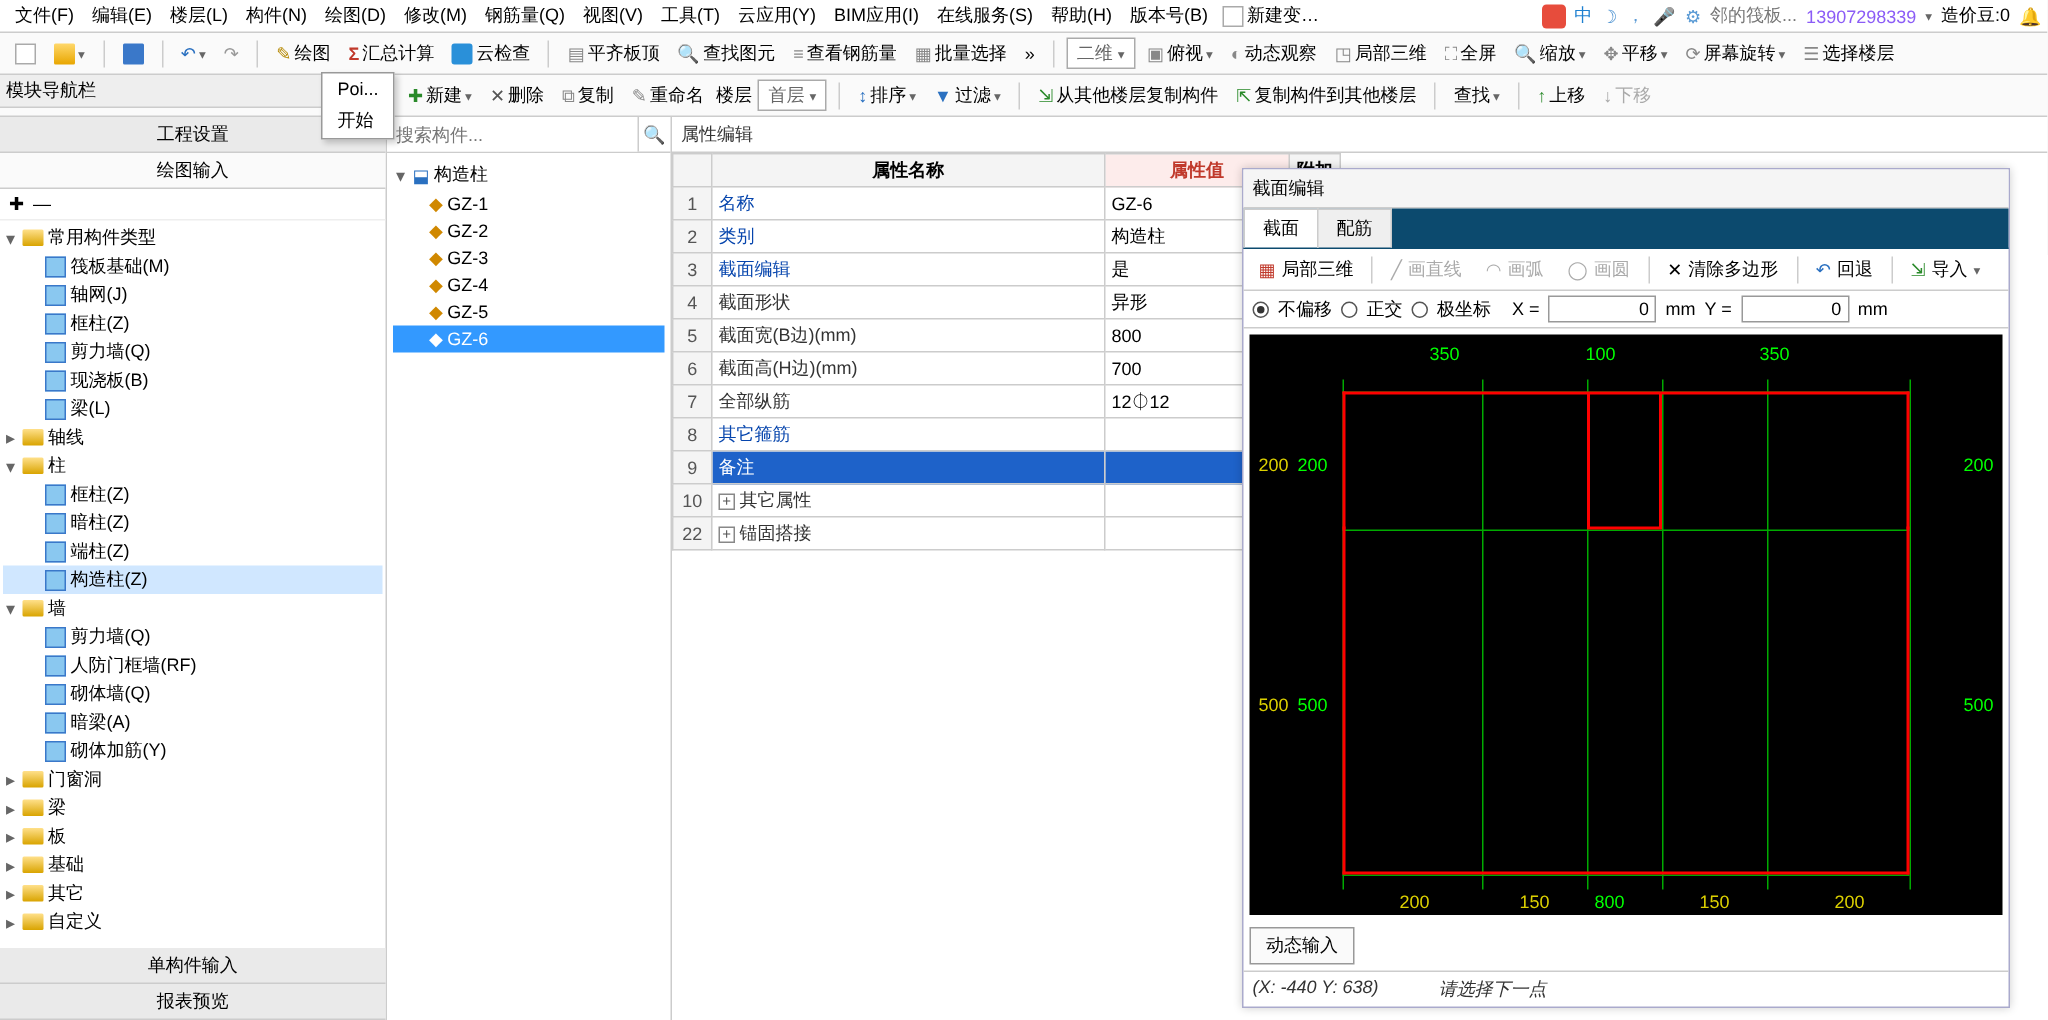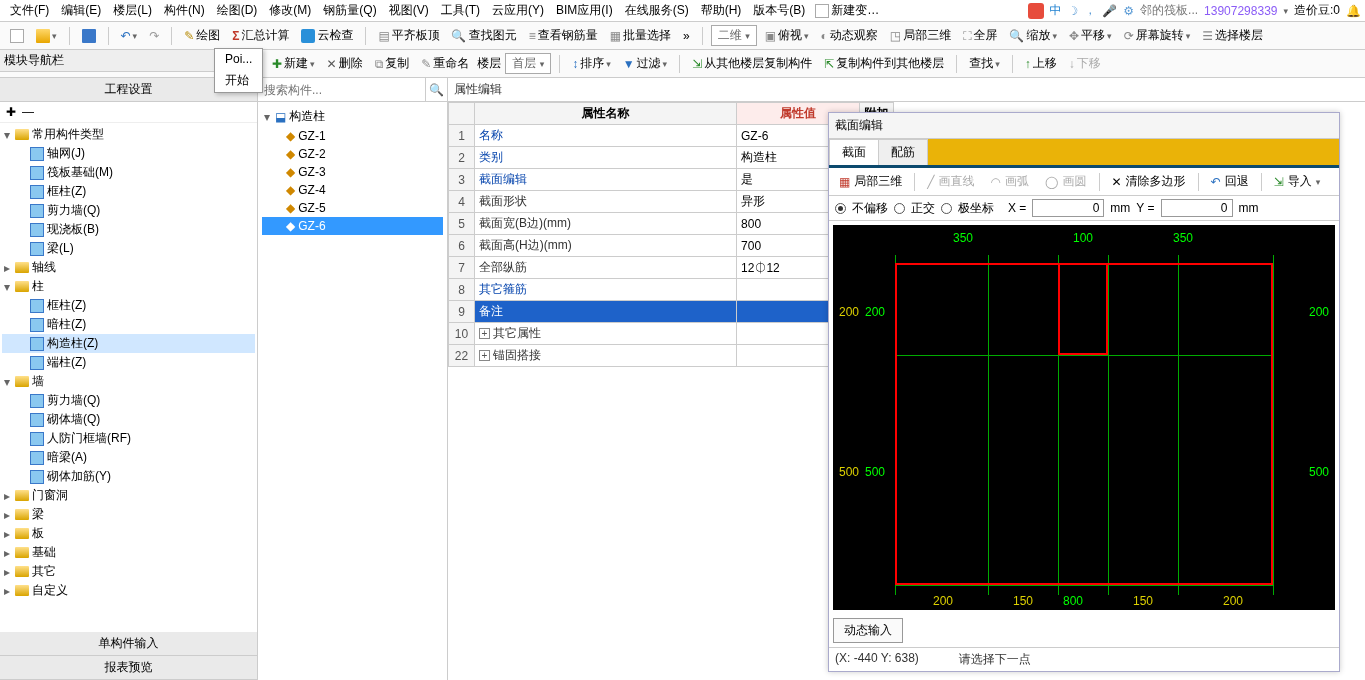"绘图输入" div.panel-title { html: none -> <div>绘图输入</div> }
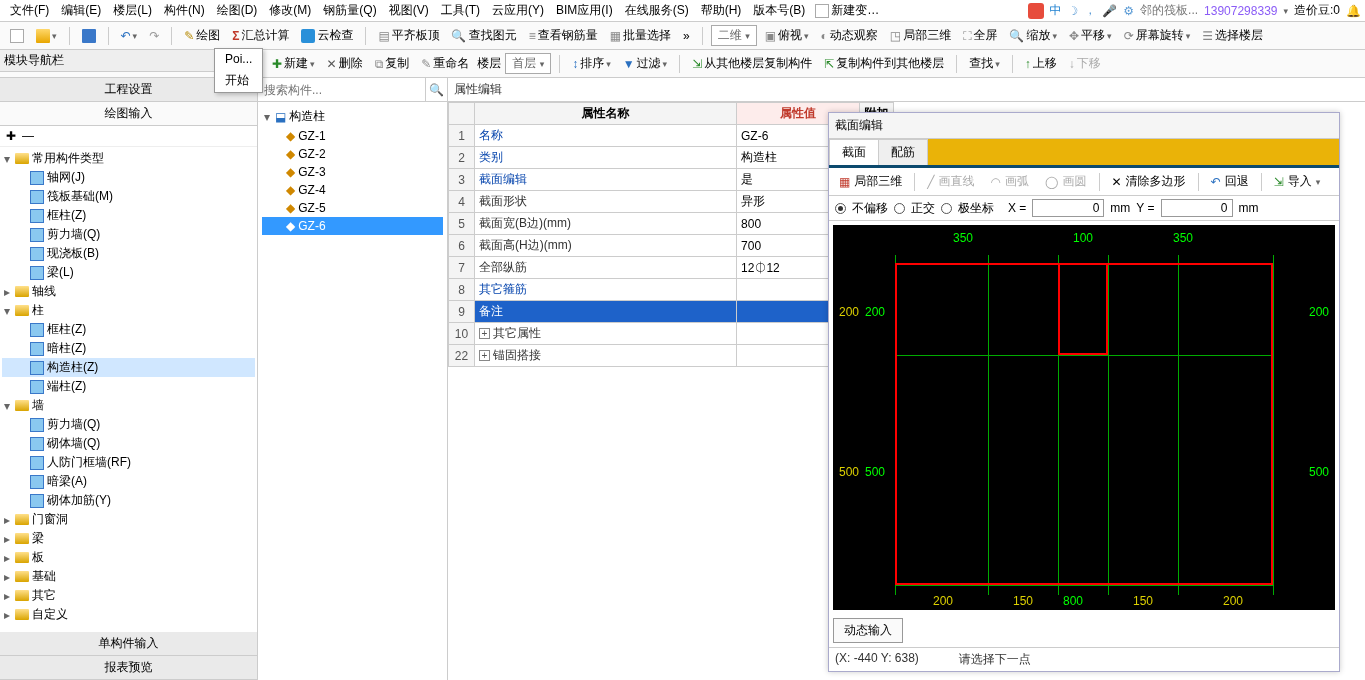"截面" .section-tabs { background: #eab308 -> #0c4a6e; border-bottom: 3px solid #0c4a6e -> 1px solid #0c4a6e }
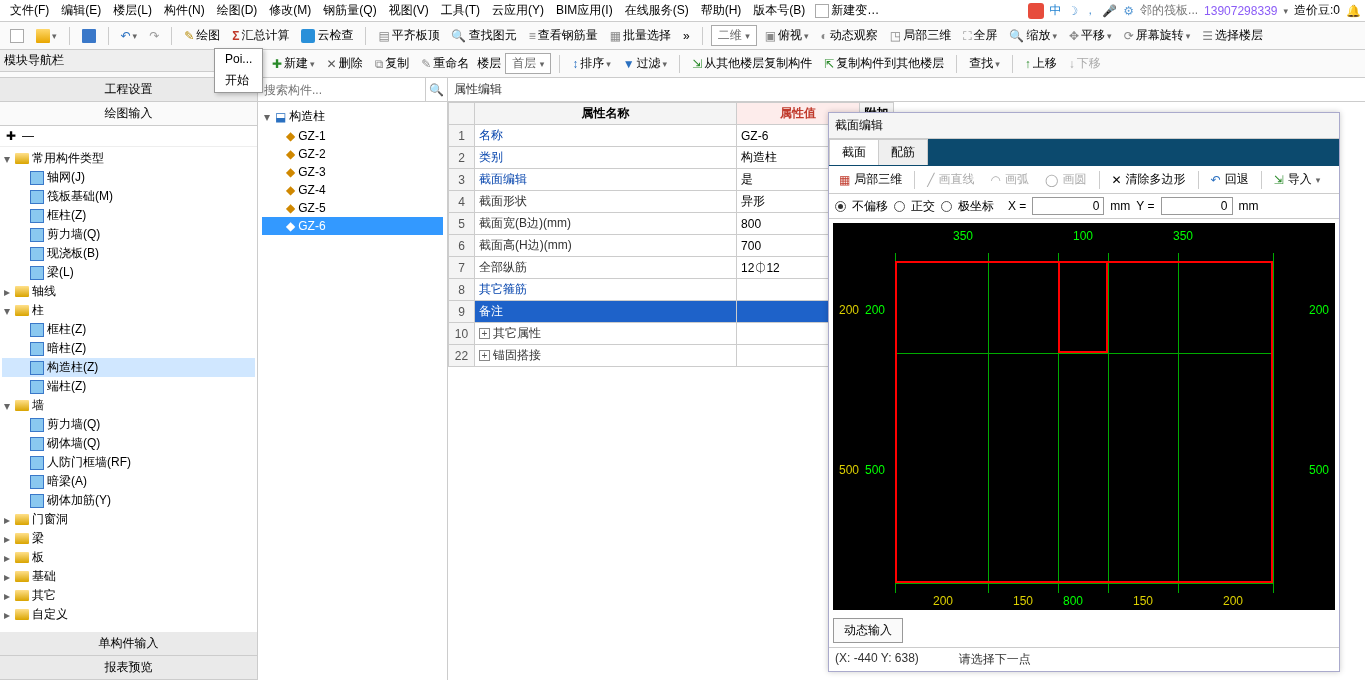"轴网(J)" div.tree-node { order: before "筏板基础(M)" -> after "筏板基础(M)" }
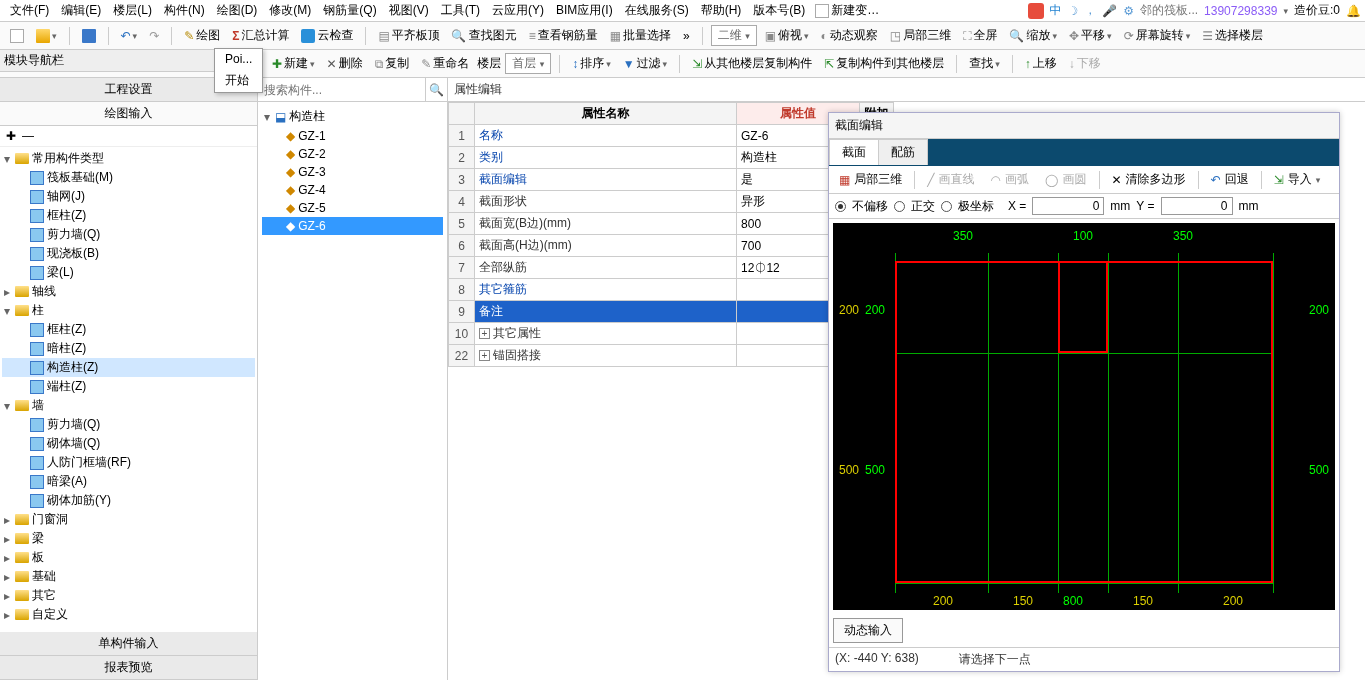"100" span.dim { left: 240px -> 224px }
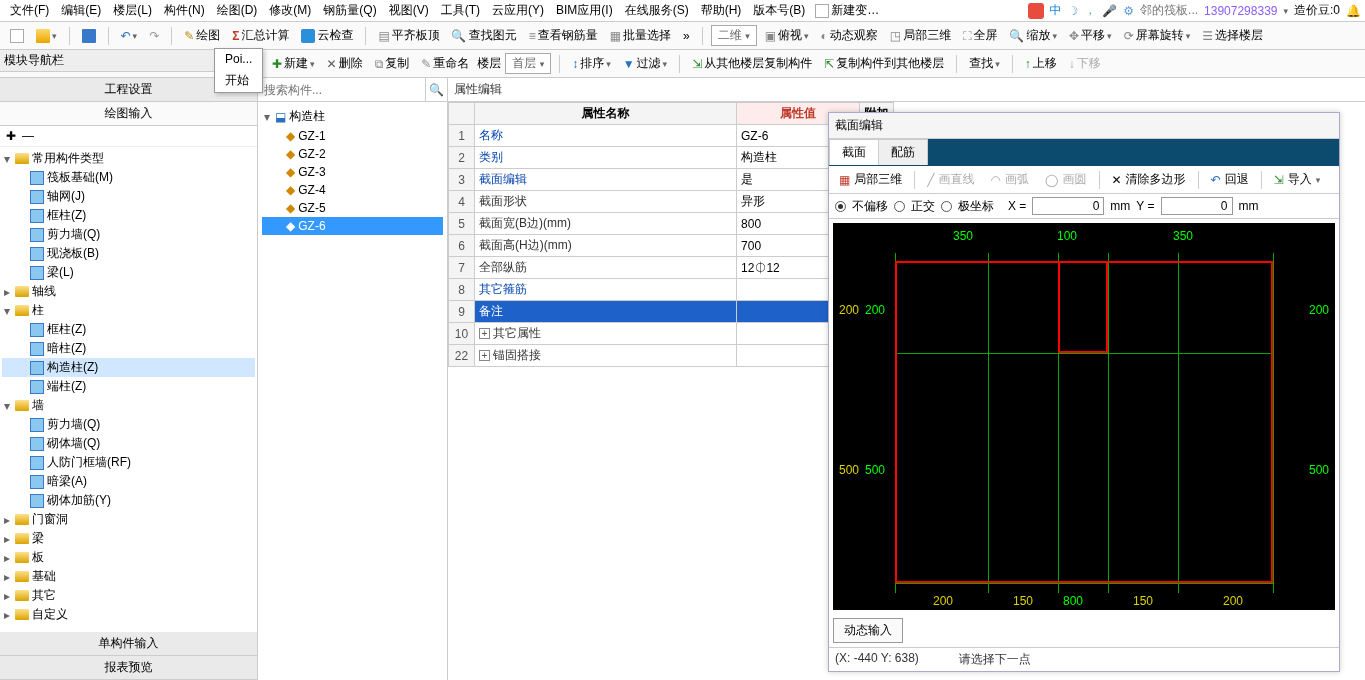"构造柱(Z)" div.tree-node { order: before "端柱(Z)" -> after "端柱(Z)" }
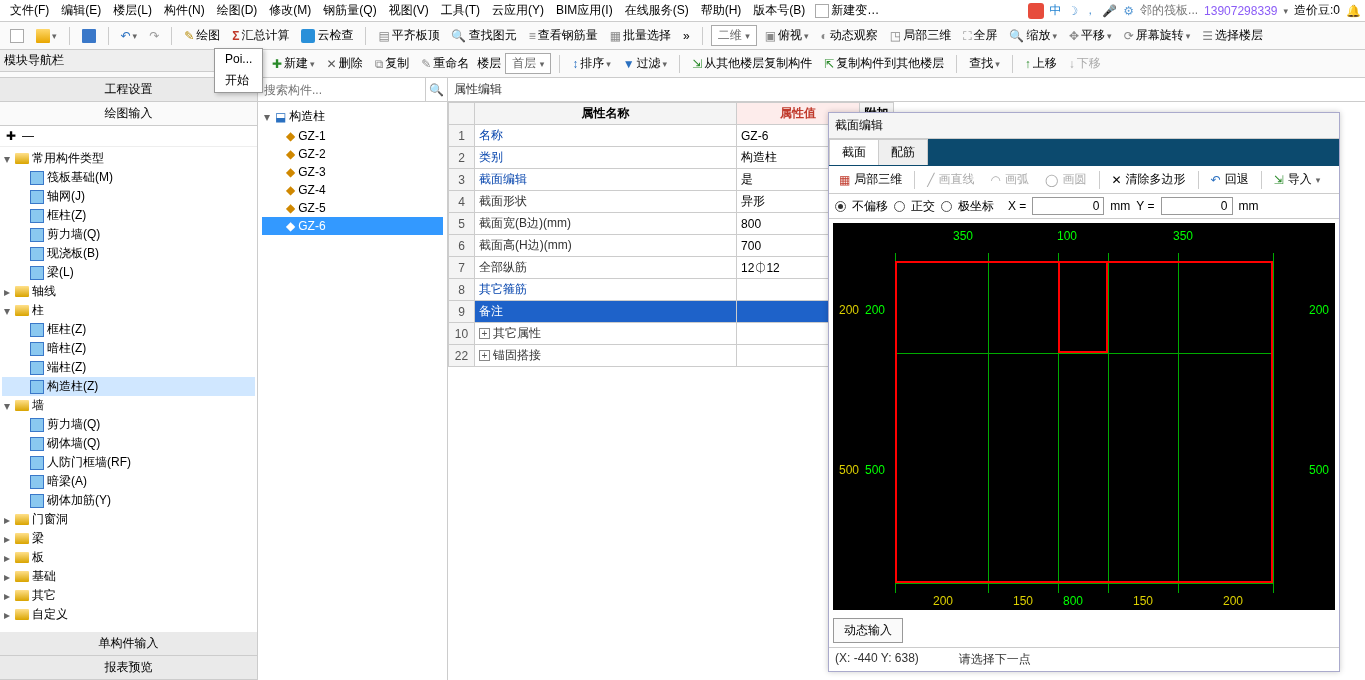"砌体墙(Q)" div.tree-node { order: before "人防门框墙(RF)" -> after "人防门框墙(RF)" }
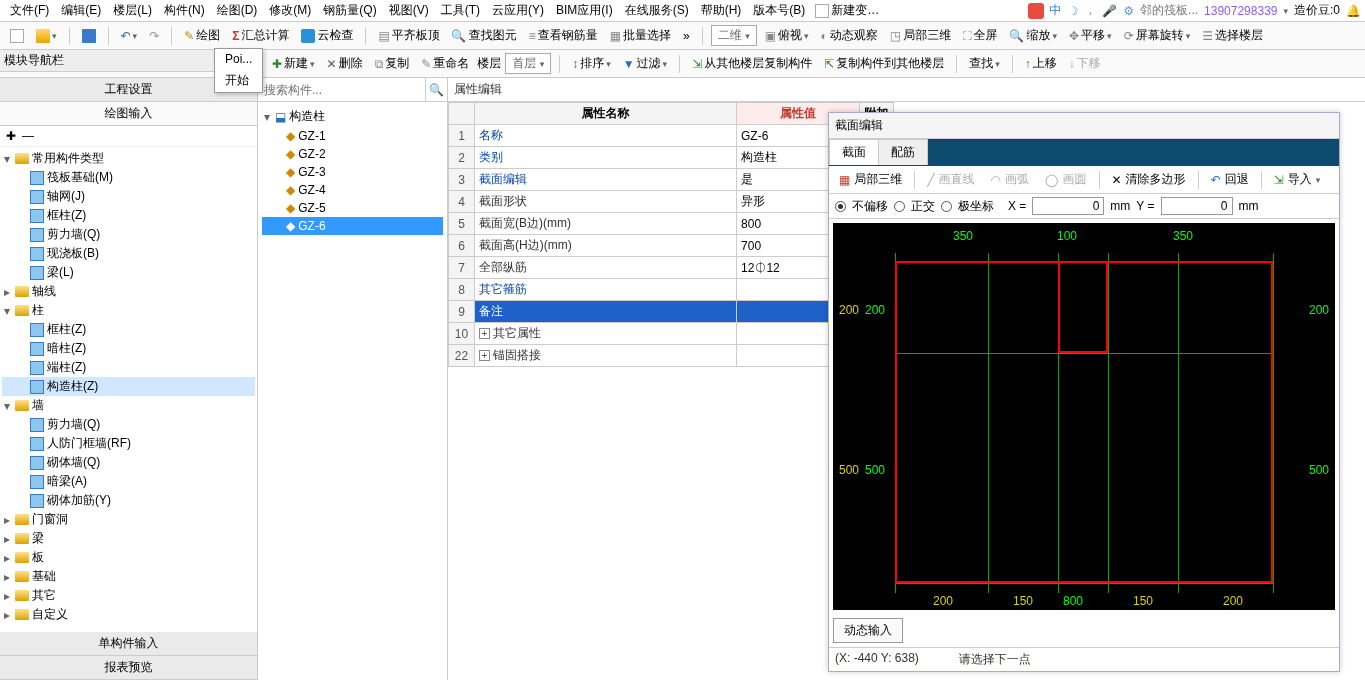"(X: -440 Y: 638)" .status-row { font-style: none -> italic }
